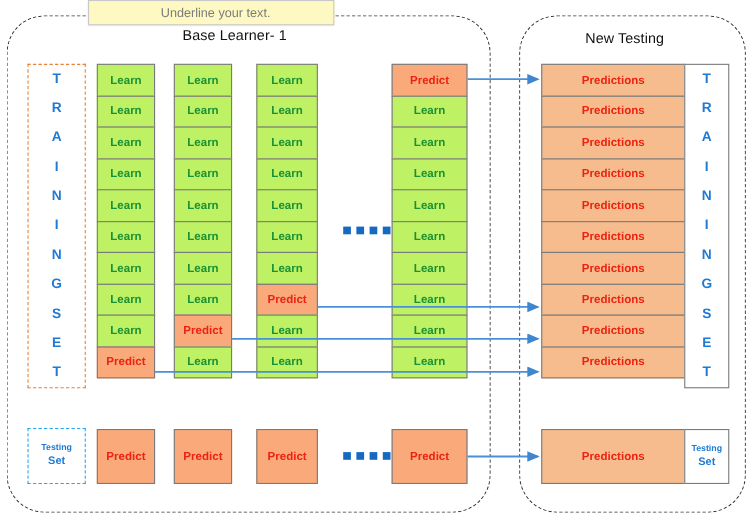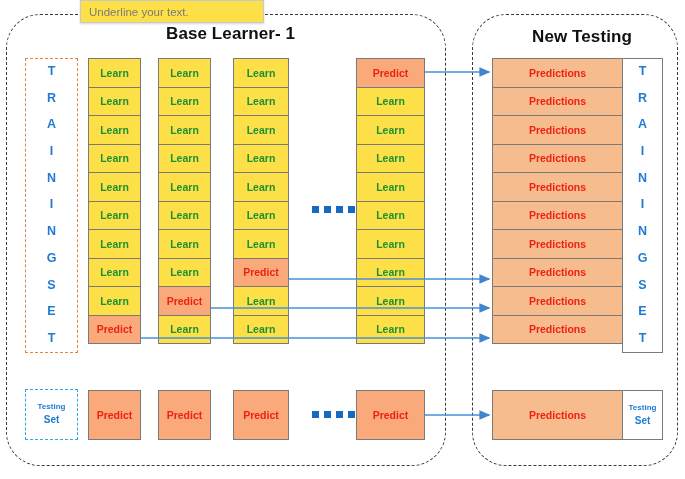"Underline your text." #tooltip { background: #fde047 -> #fef9c3; justify-content: none -> center; width: 184px -> 224px }
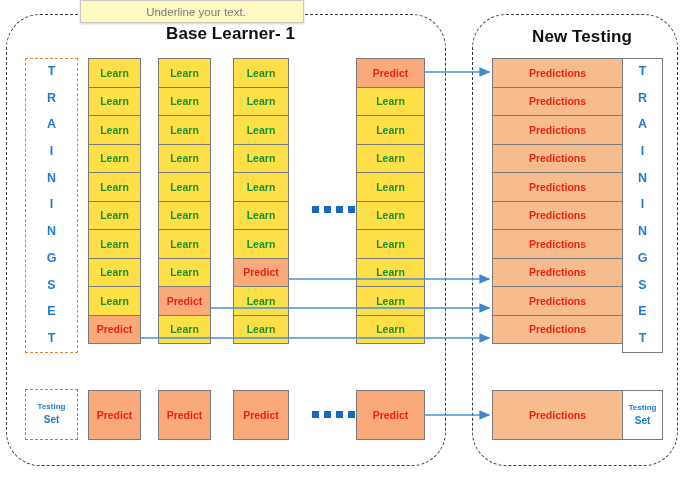"Base Learner- 1" .panel-title { font-size: 17px -> 13px; font-weight: bold -> normal }
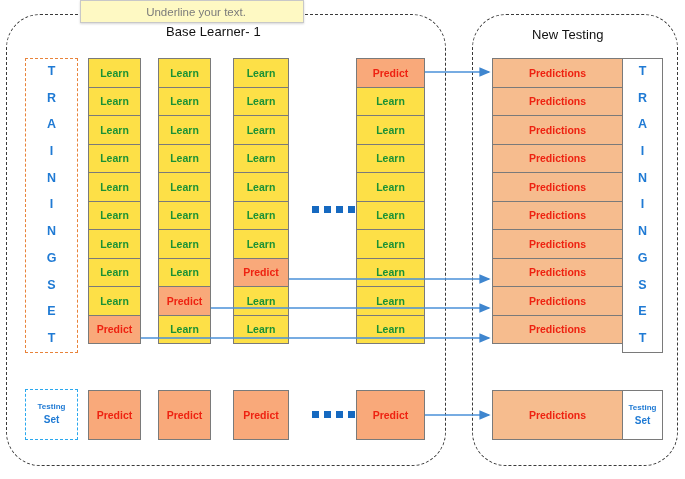"Learn" .cell.learn { background: #fde047 -> #bef264 }
